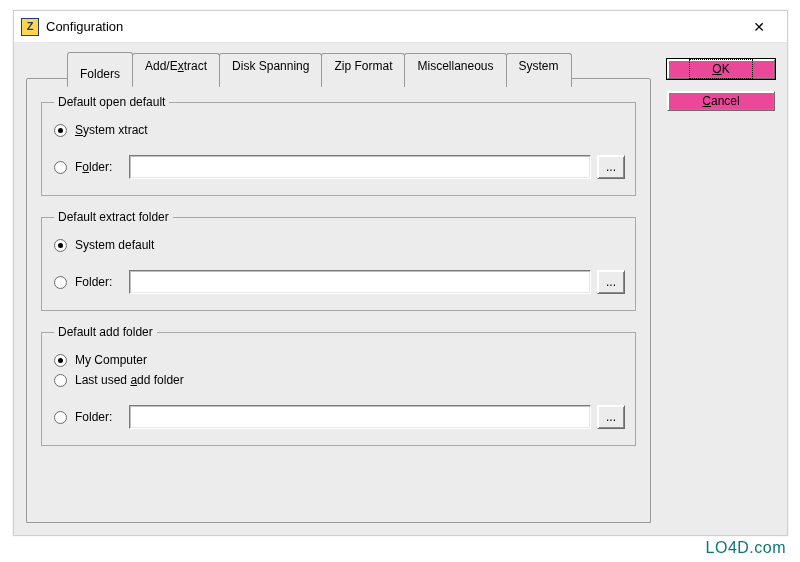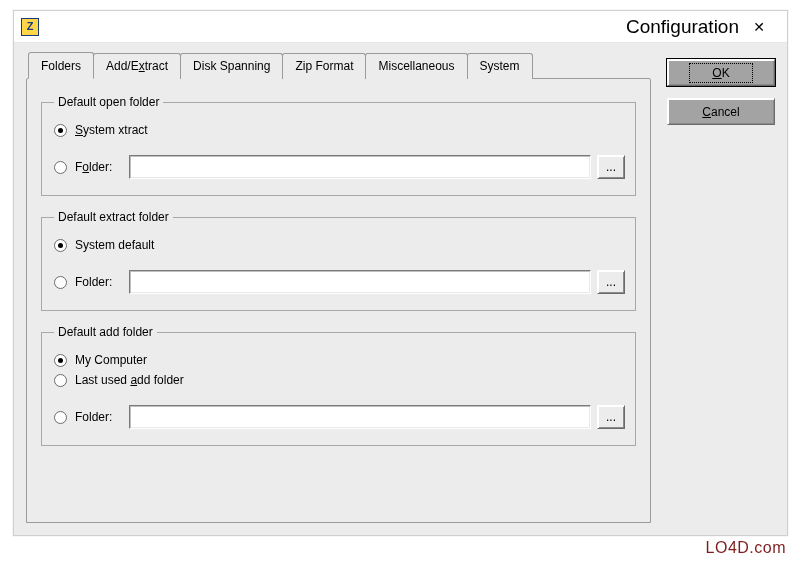"Configuration" .titlebar .title { font-size: 19px -> 13px; text-align: right -> none }
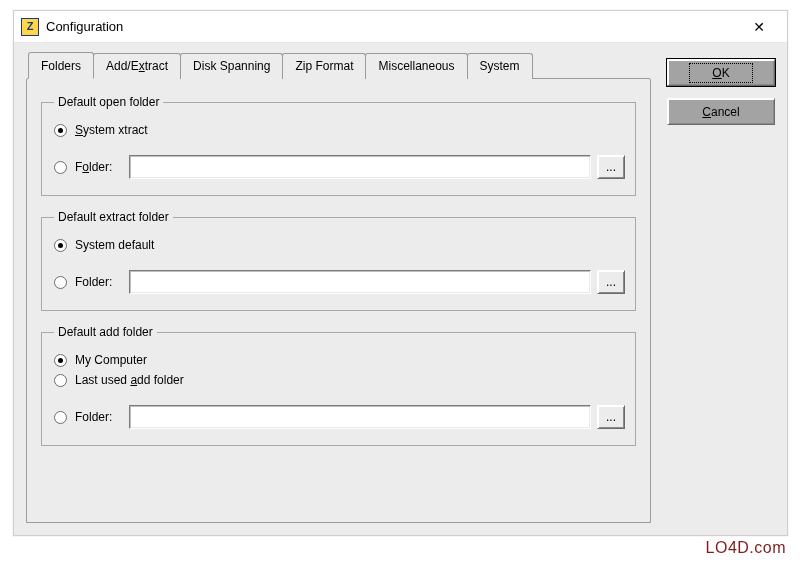"Folders" .tab.active { margin-left: none -> 39px; padding-top: 6px -> 14px }
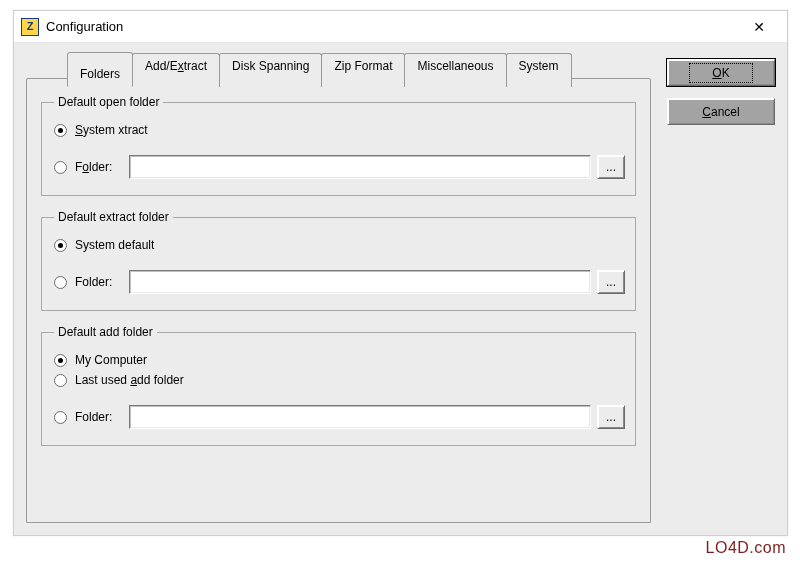"OK" .btn { background: #a3a3a3 -> #ec4899; height: 27px -> 20px }
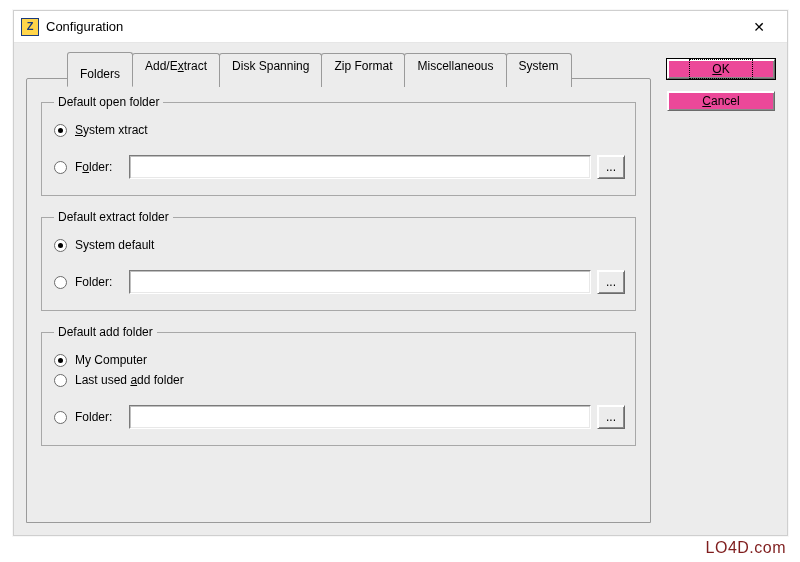"Default open folder" legend { text: folder -> default }
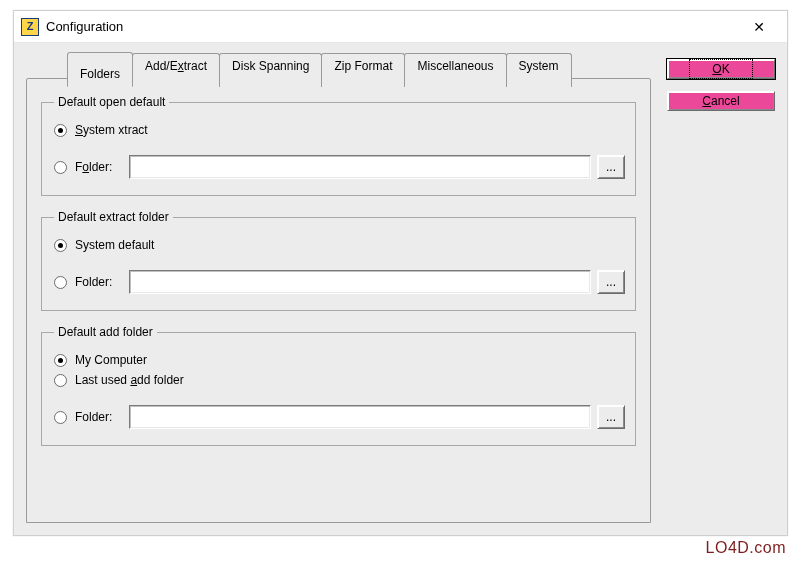"LO4D.com" .watermark { color: #7f1d1d -> #0f766e }
